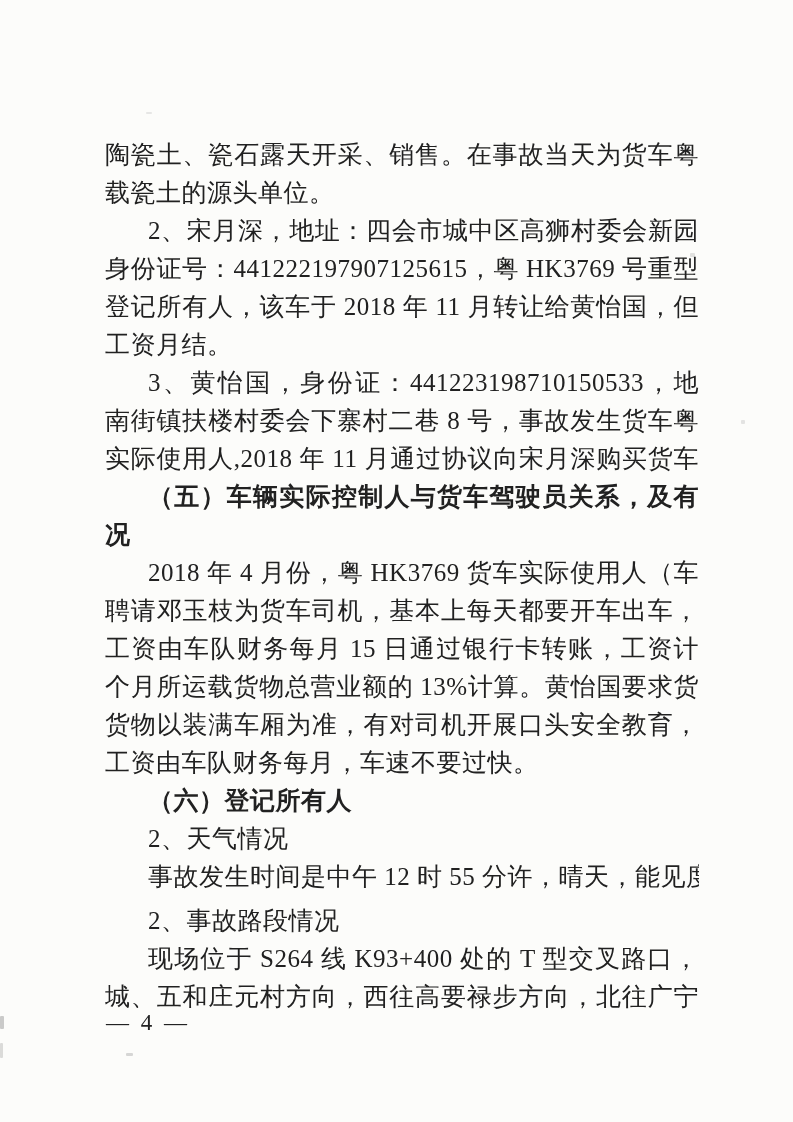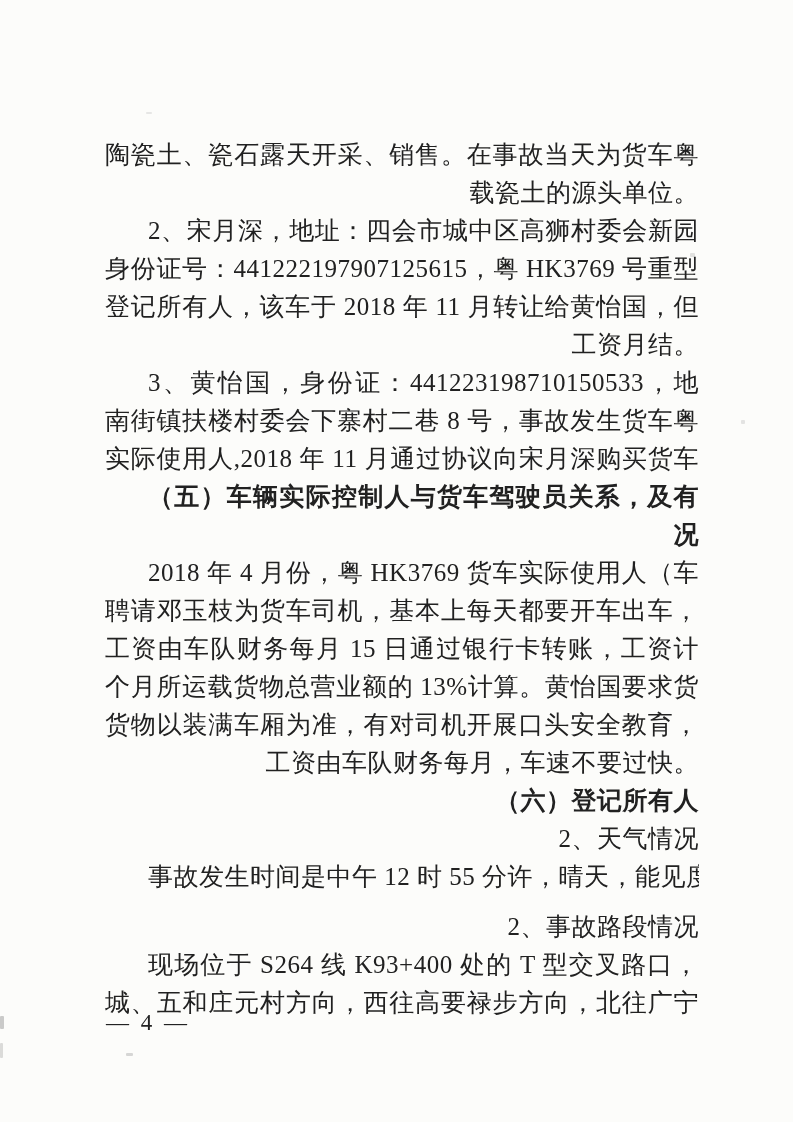"载瓷土的源头单位。" .line { text-align: right -> left }
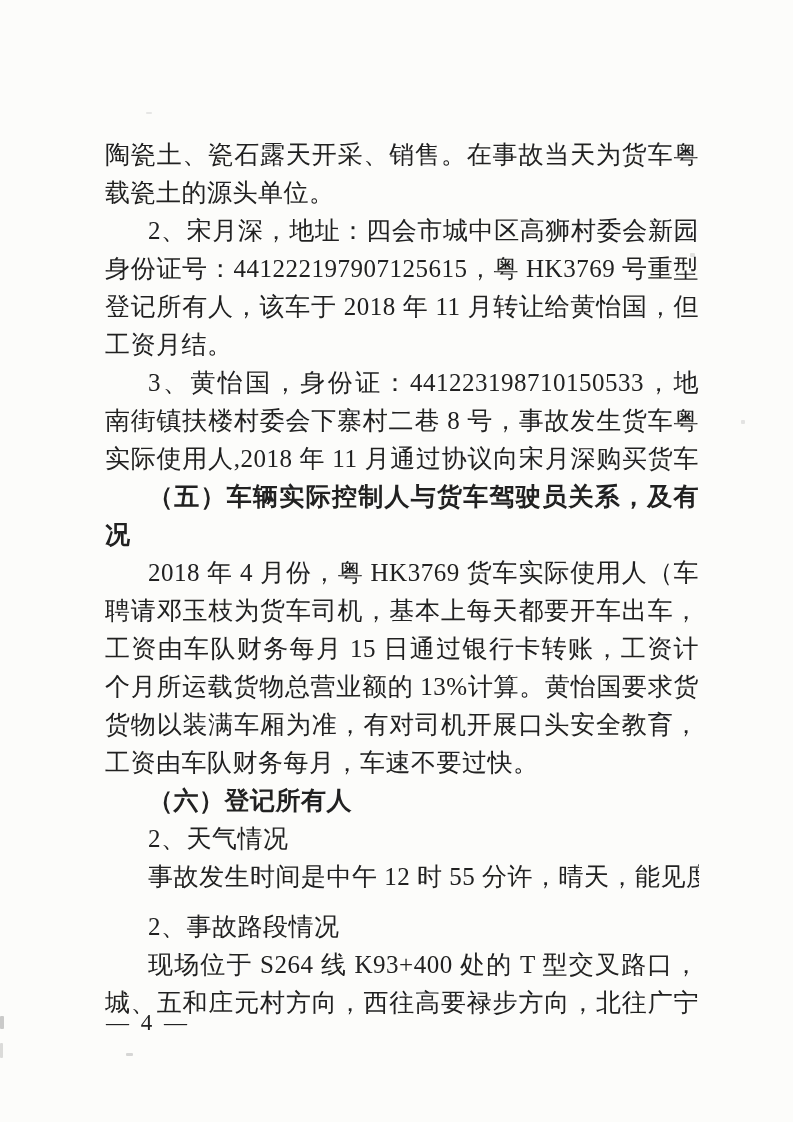"2、事故路段情况" .line.gap-before { margin-top: 12px -> 6px }
